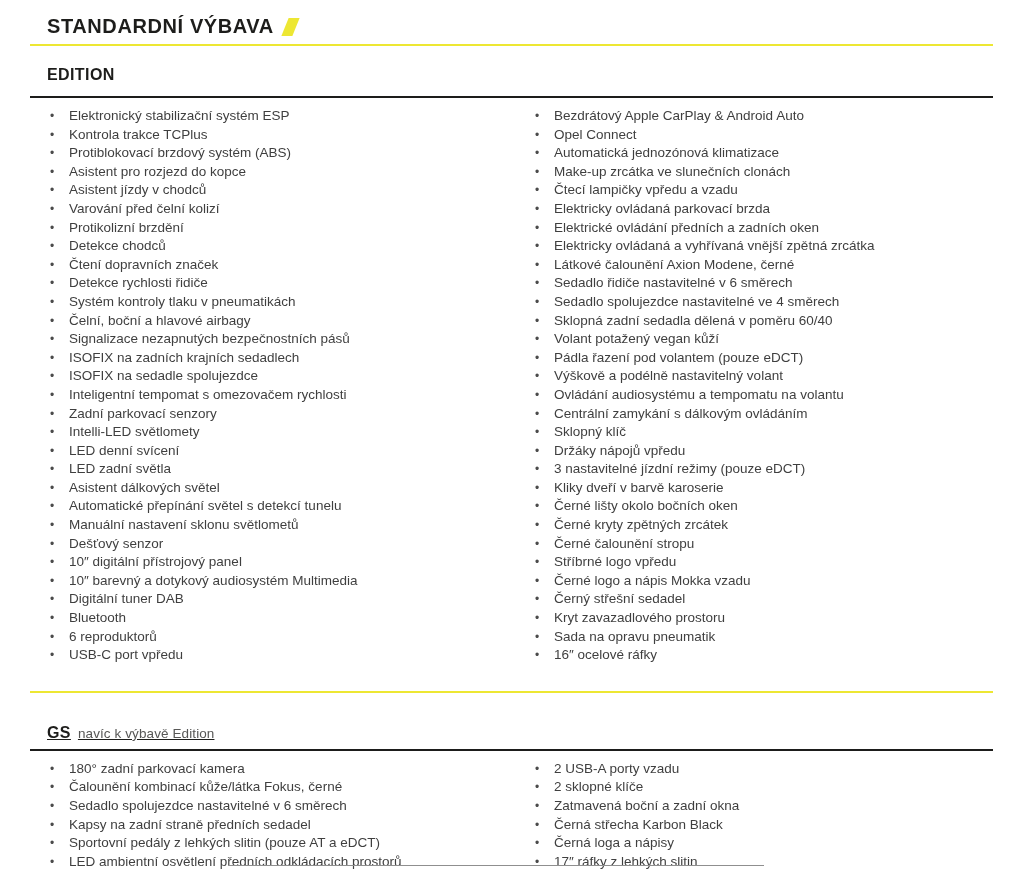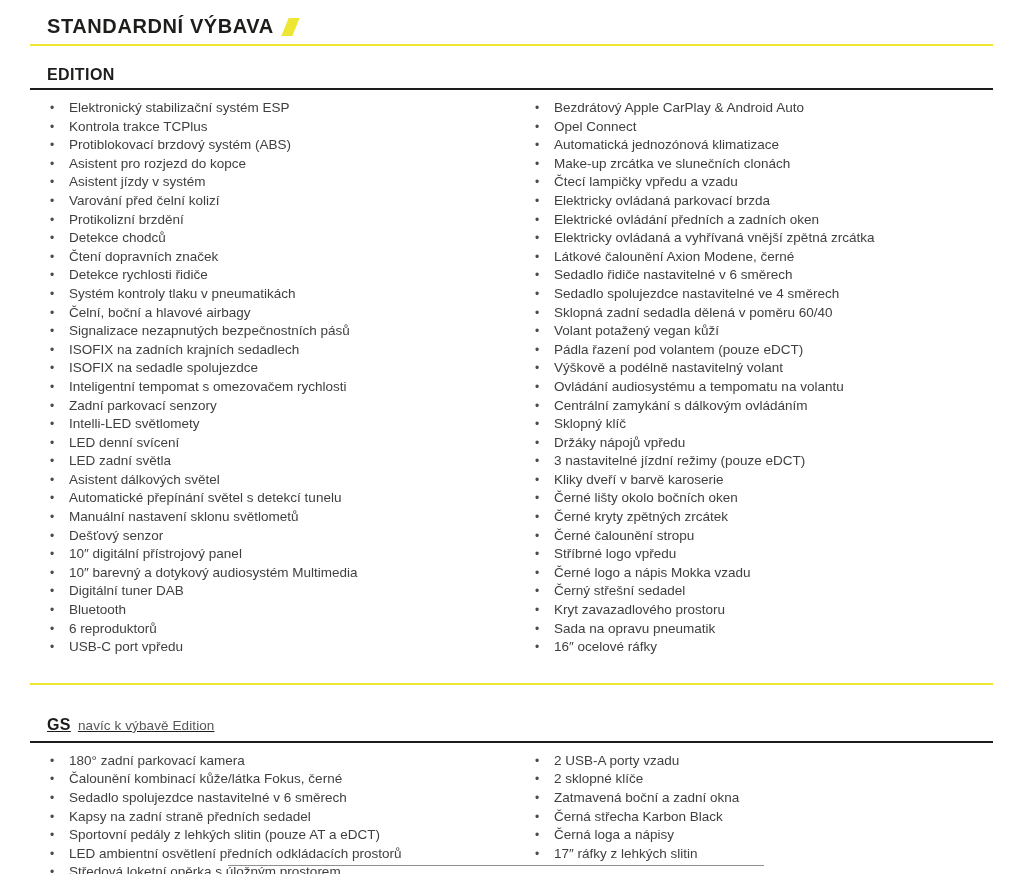"EDITION" h2.section-heading { padding: 13px 0 4px 17px -> 13px 0 12px 17px }
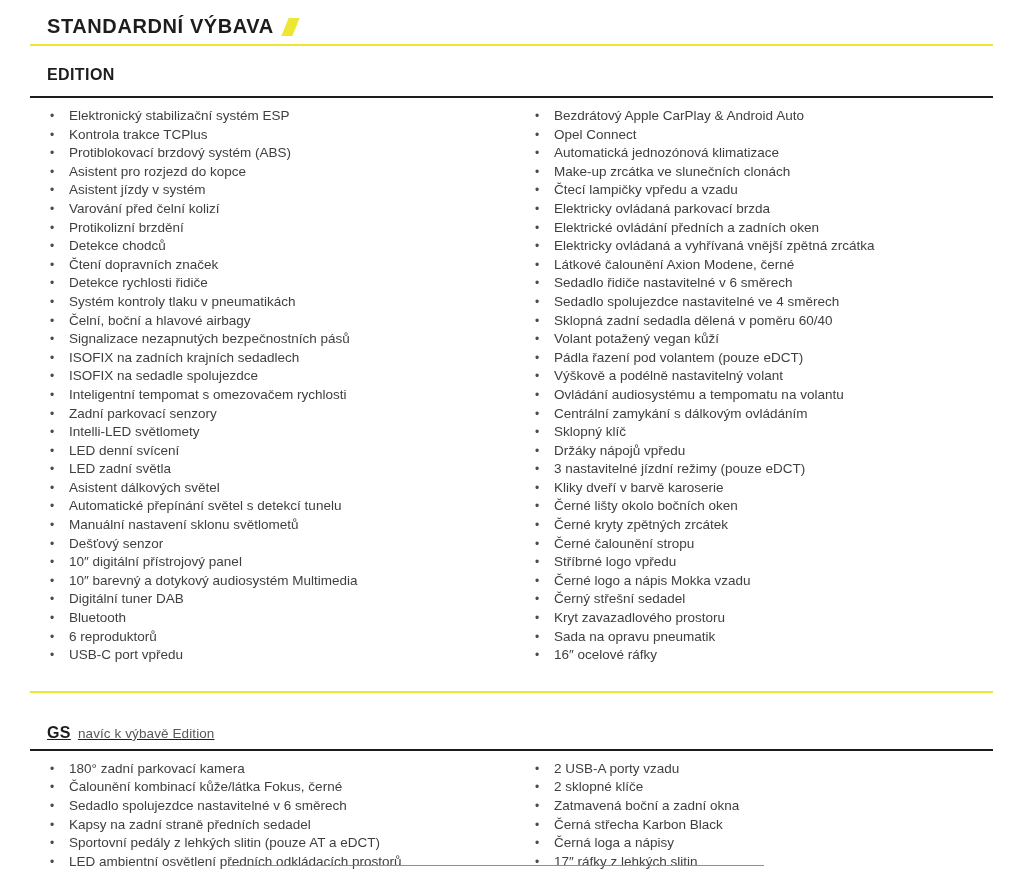"Asistent jízdy v systém" span.item-text { text: systém -> chodců }
